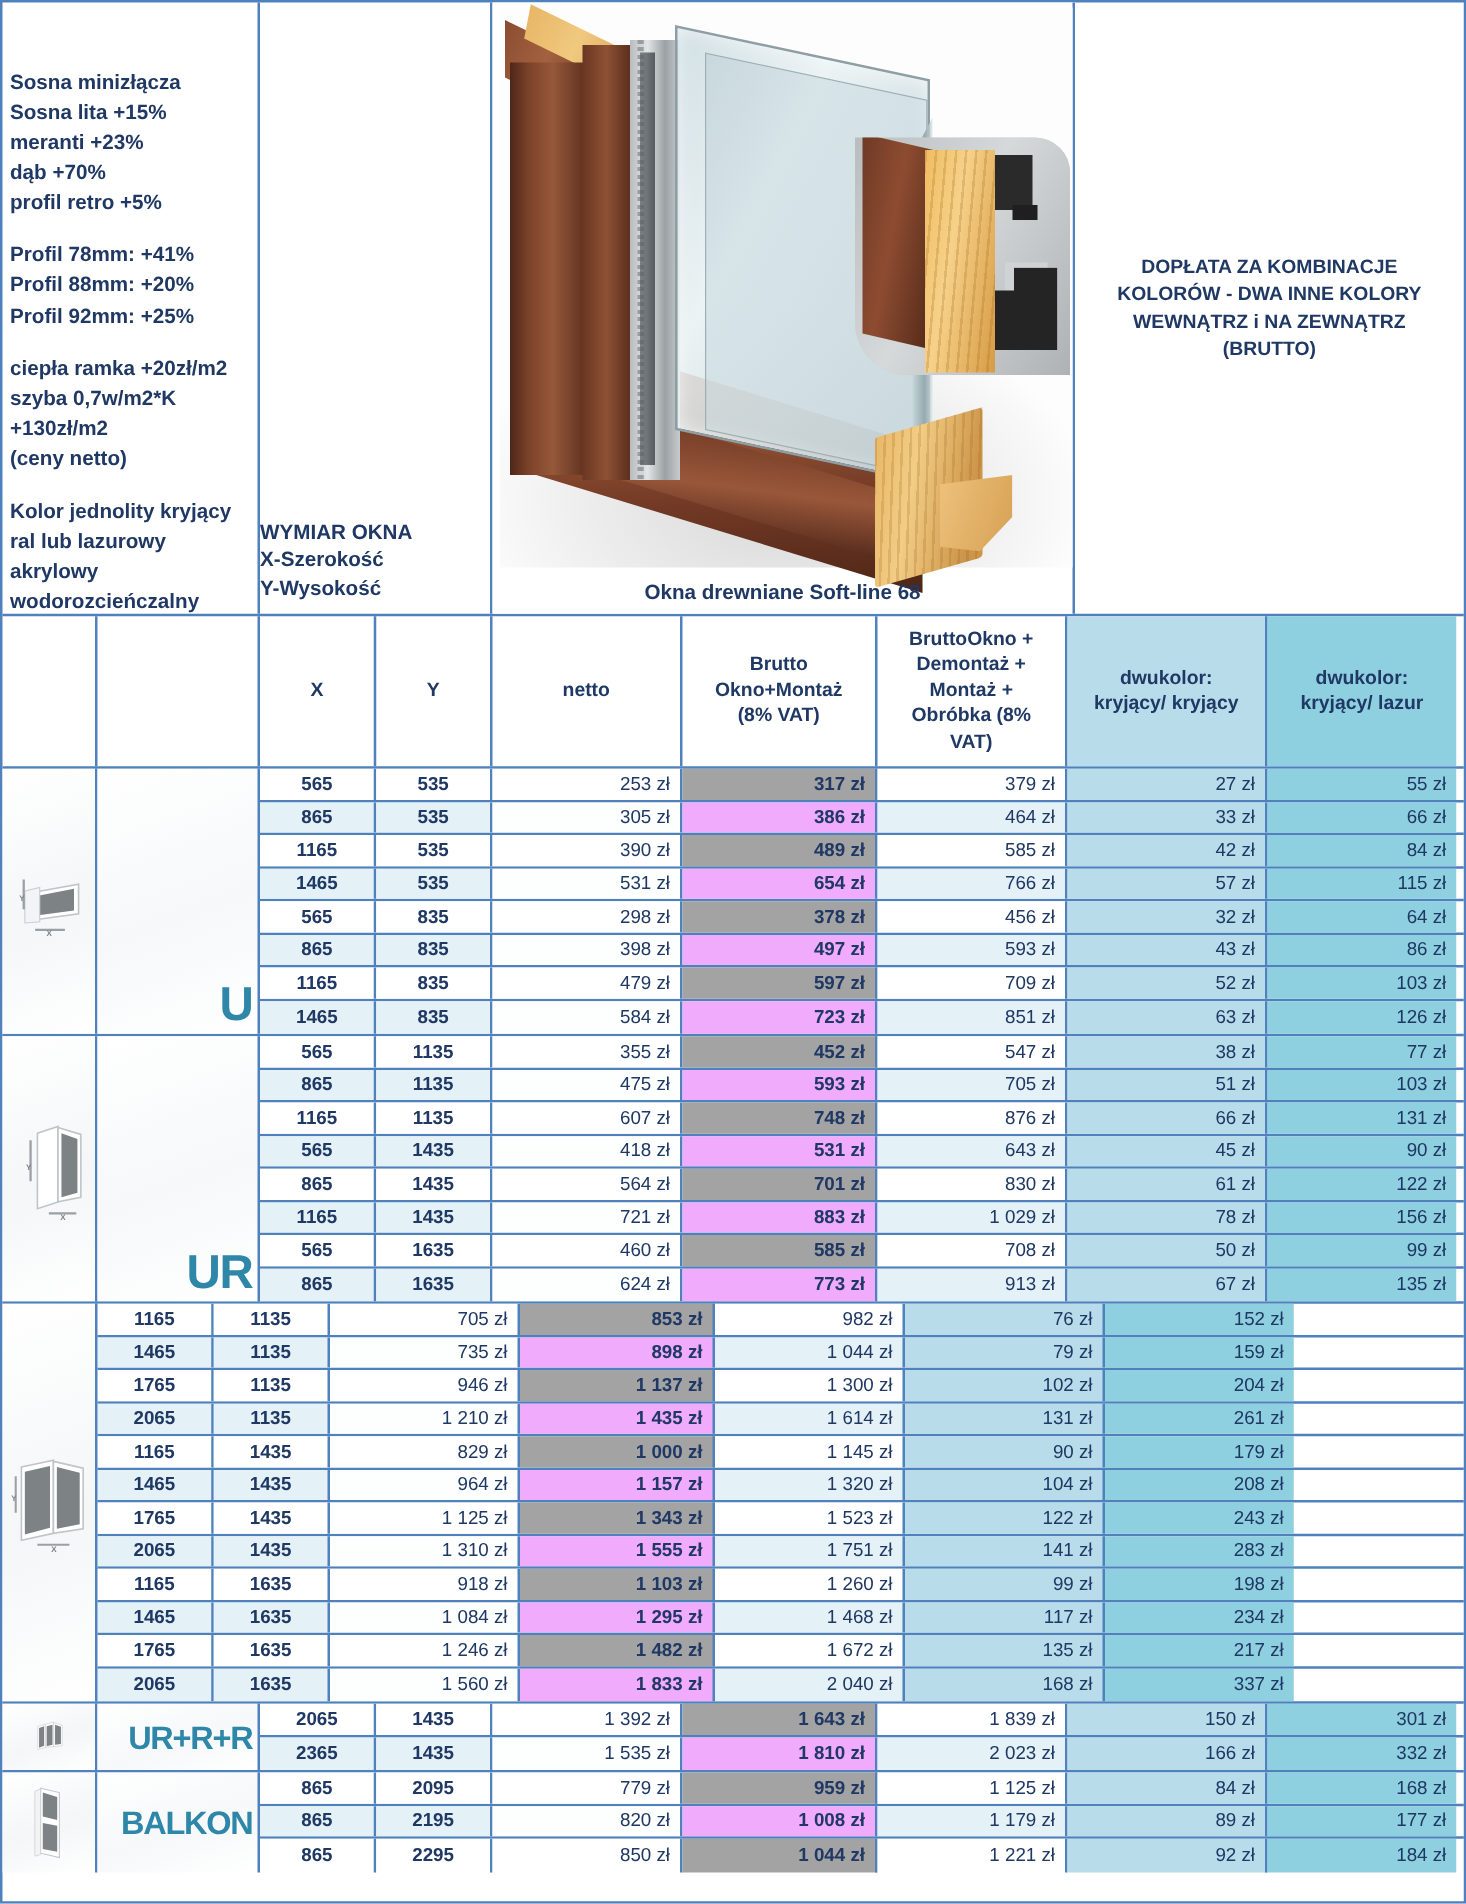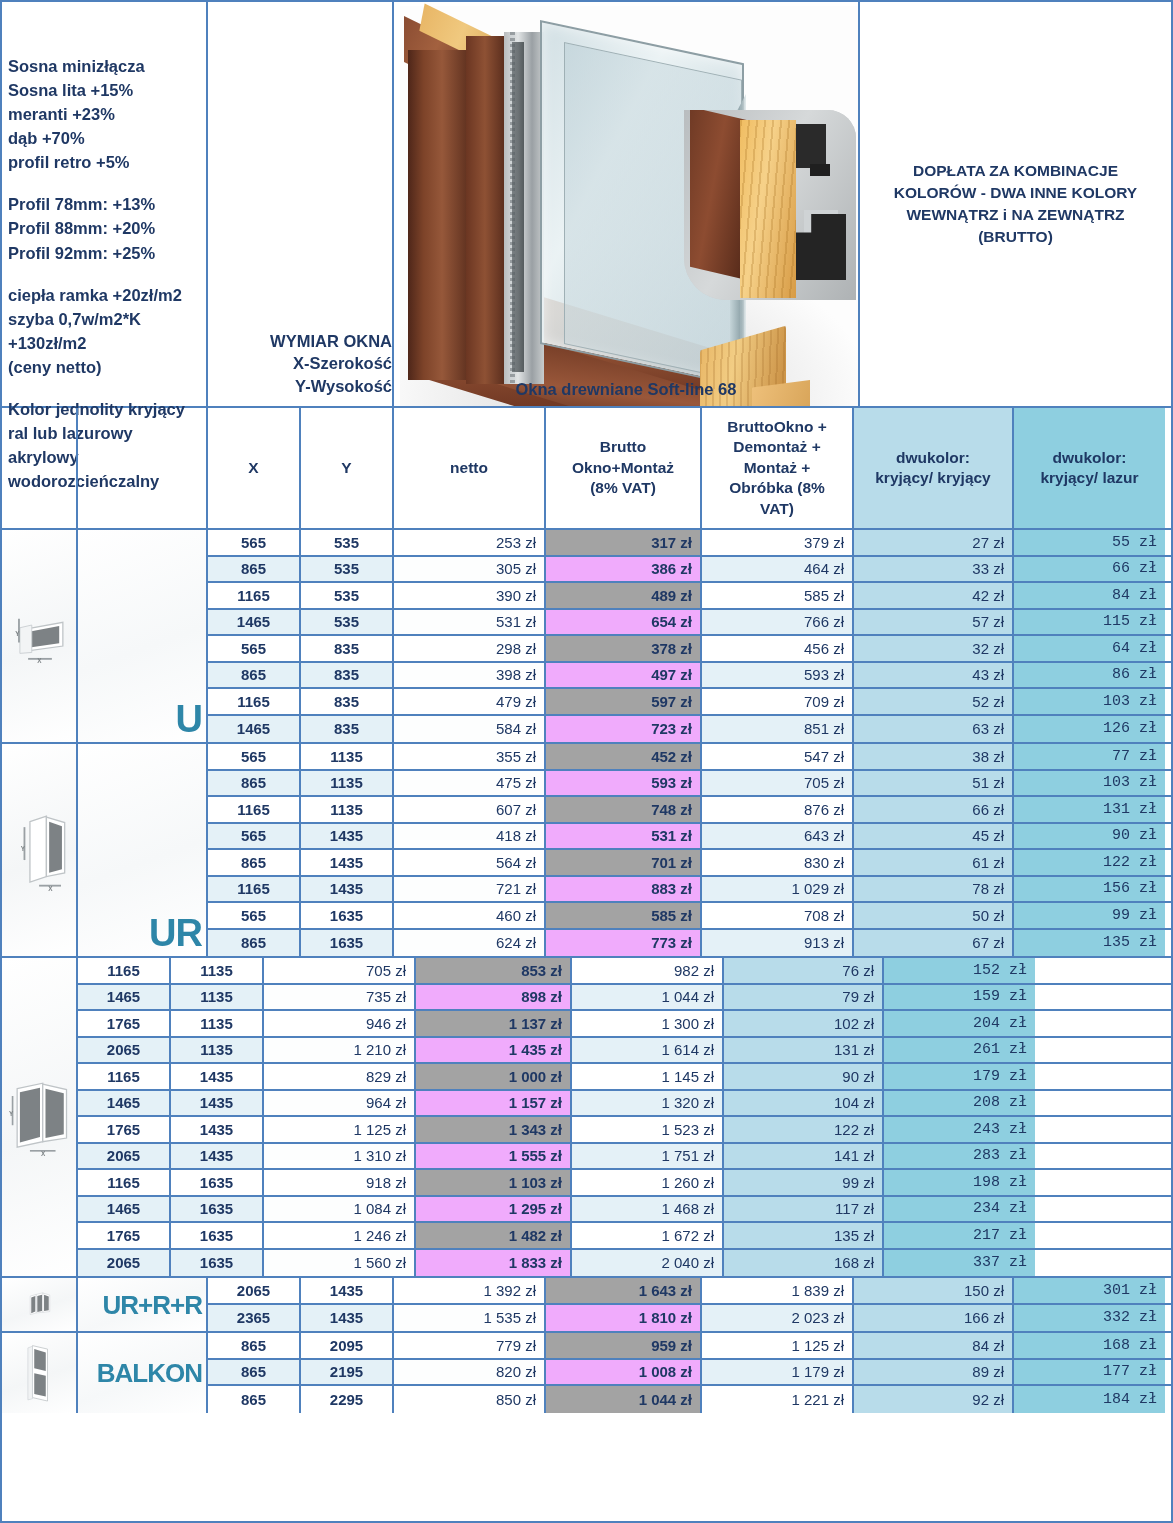"Sosna minizłącza" .topband { height: 406px -> 491px }
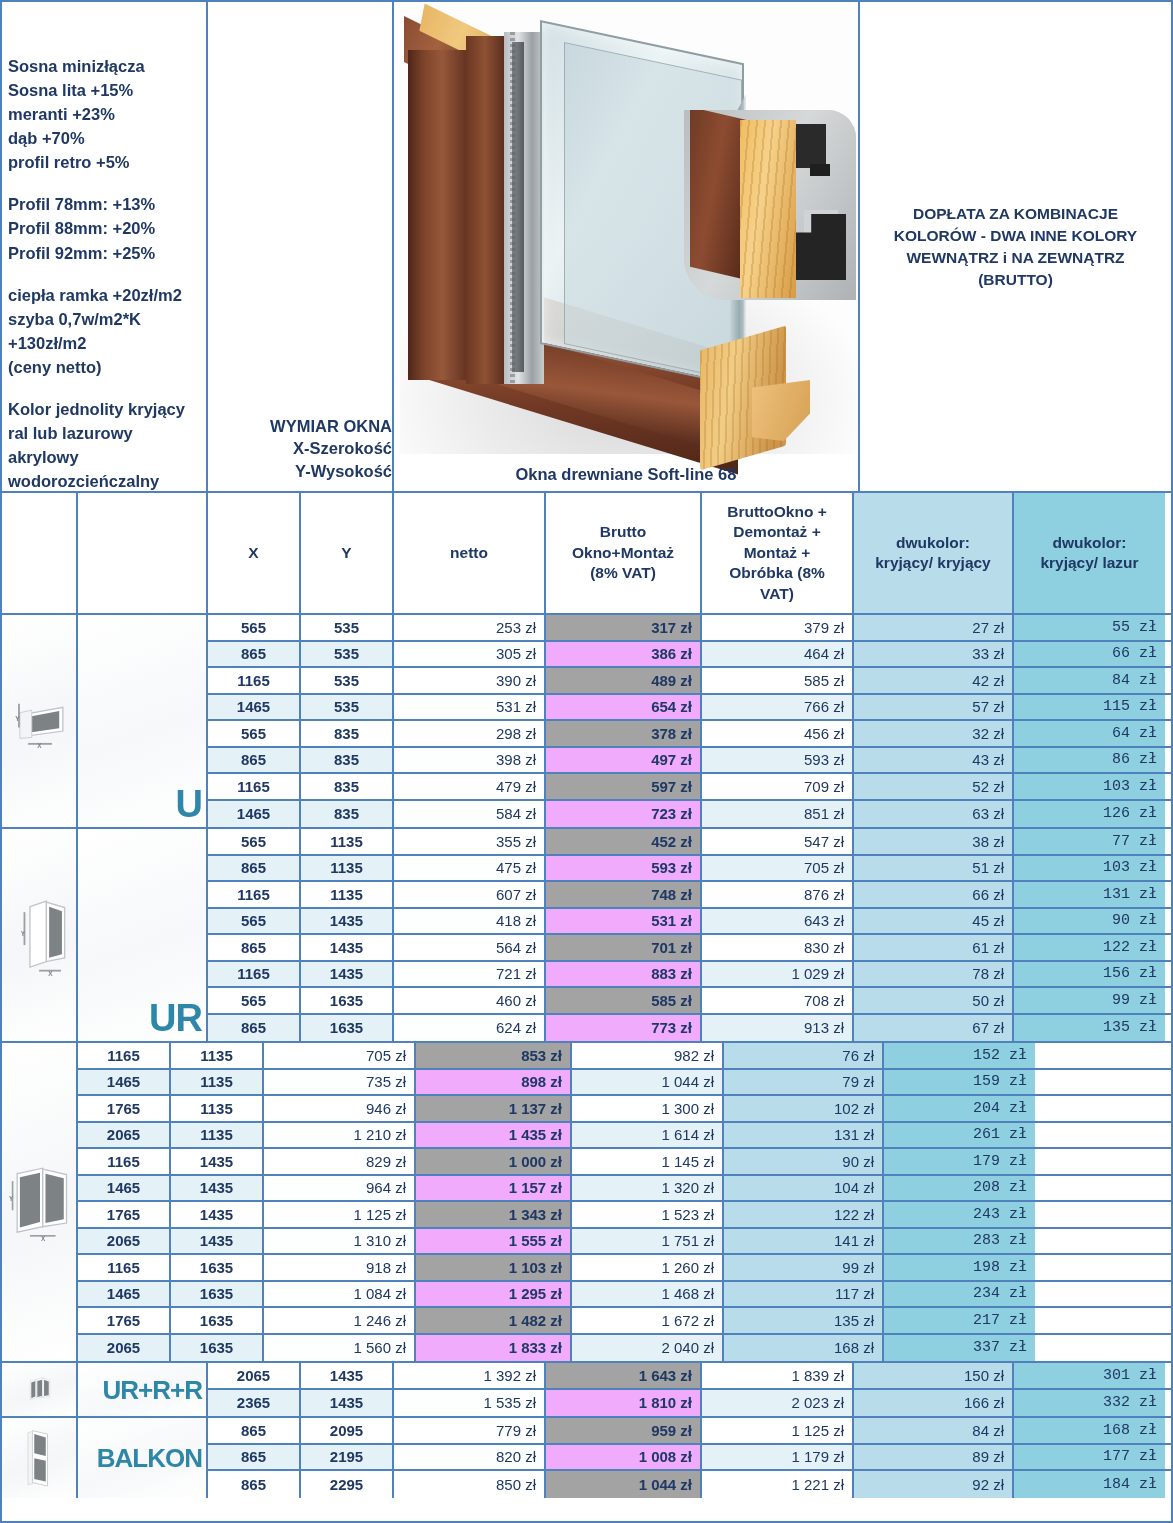"Profil 78mm: +13%" p { text: +13% -> +41% }
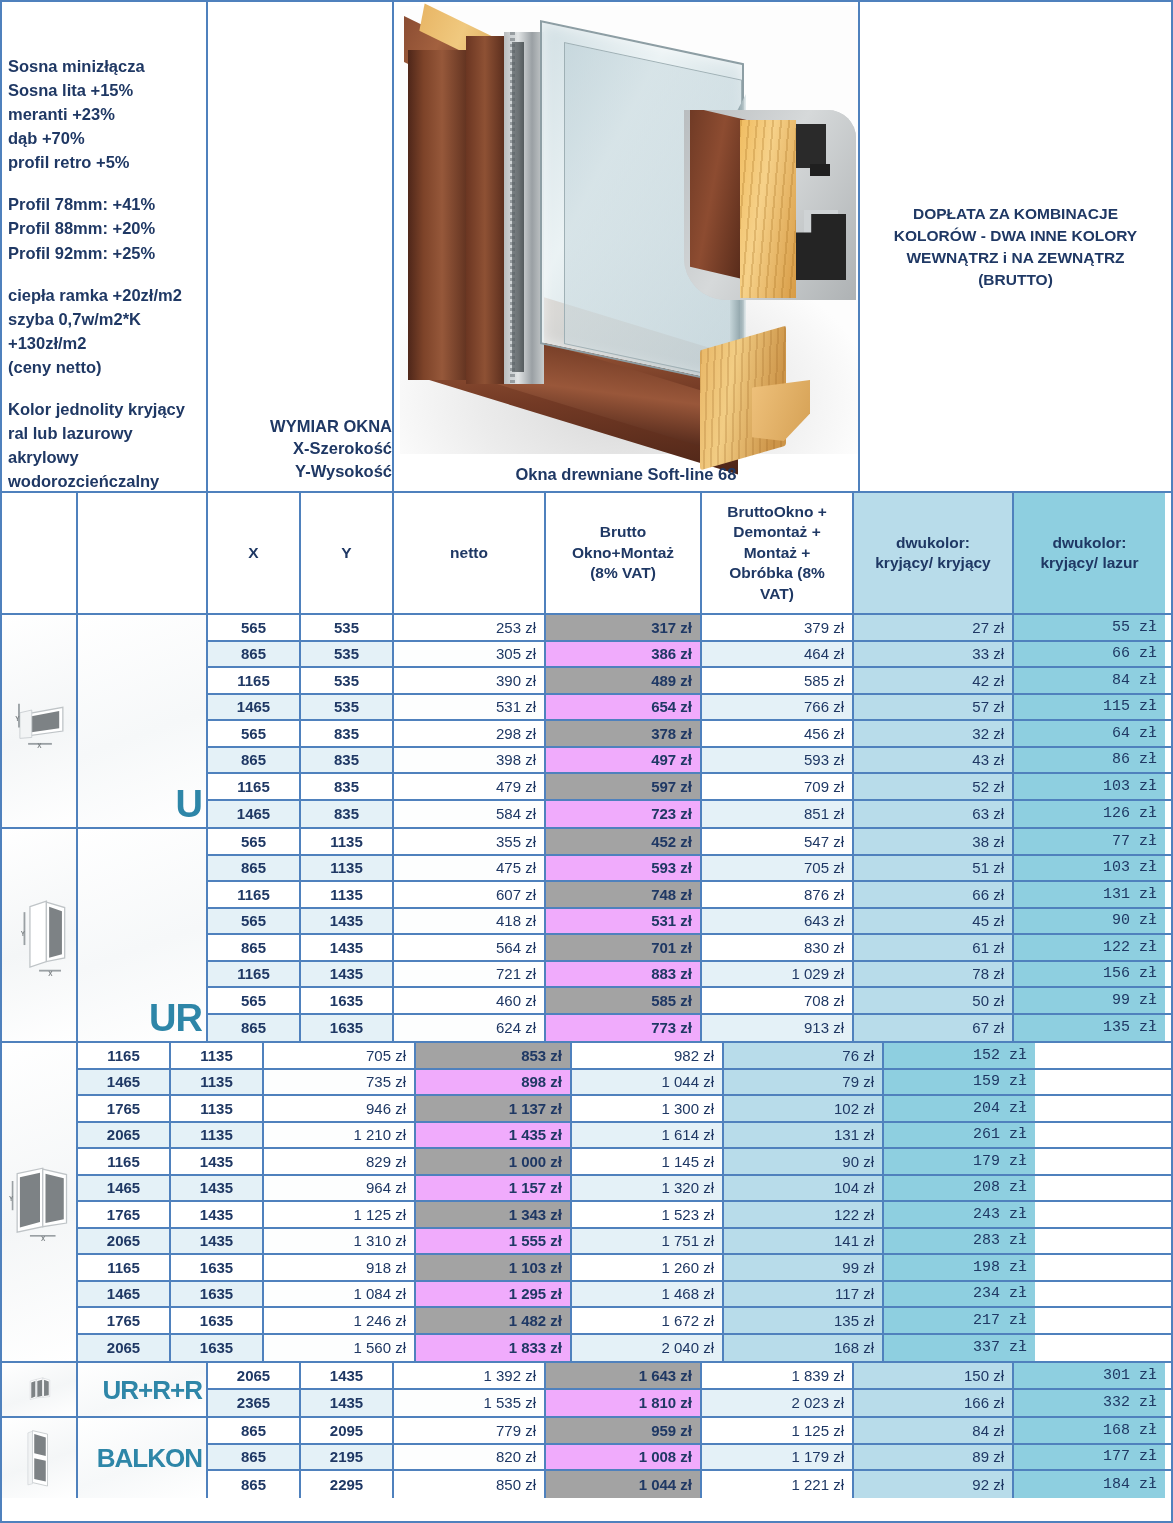"WYMIAR OKNA" .wymiar { align-items: flex-end -> flex-start }
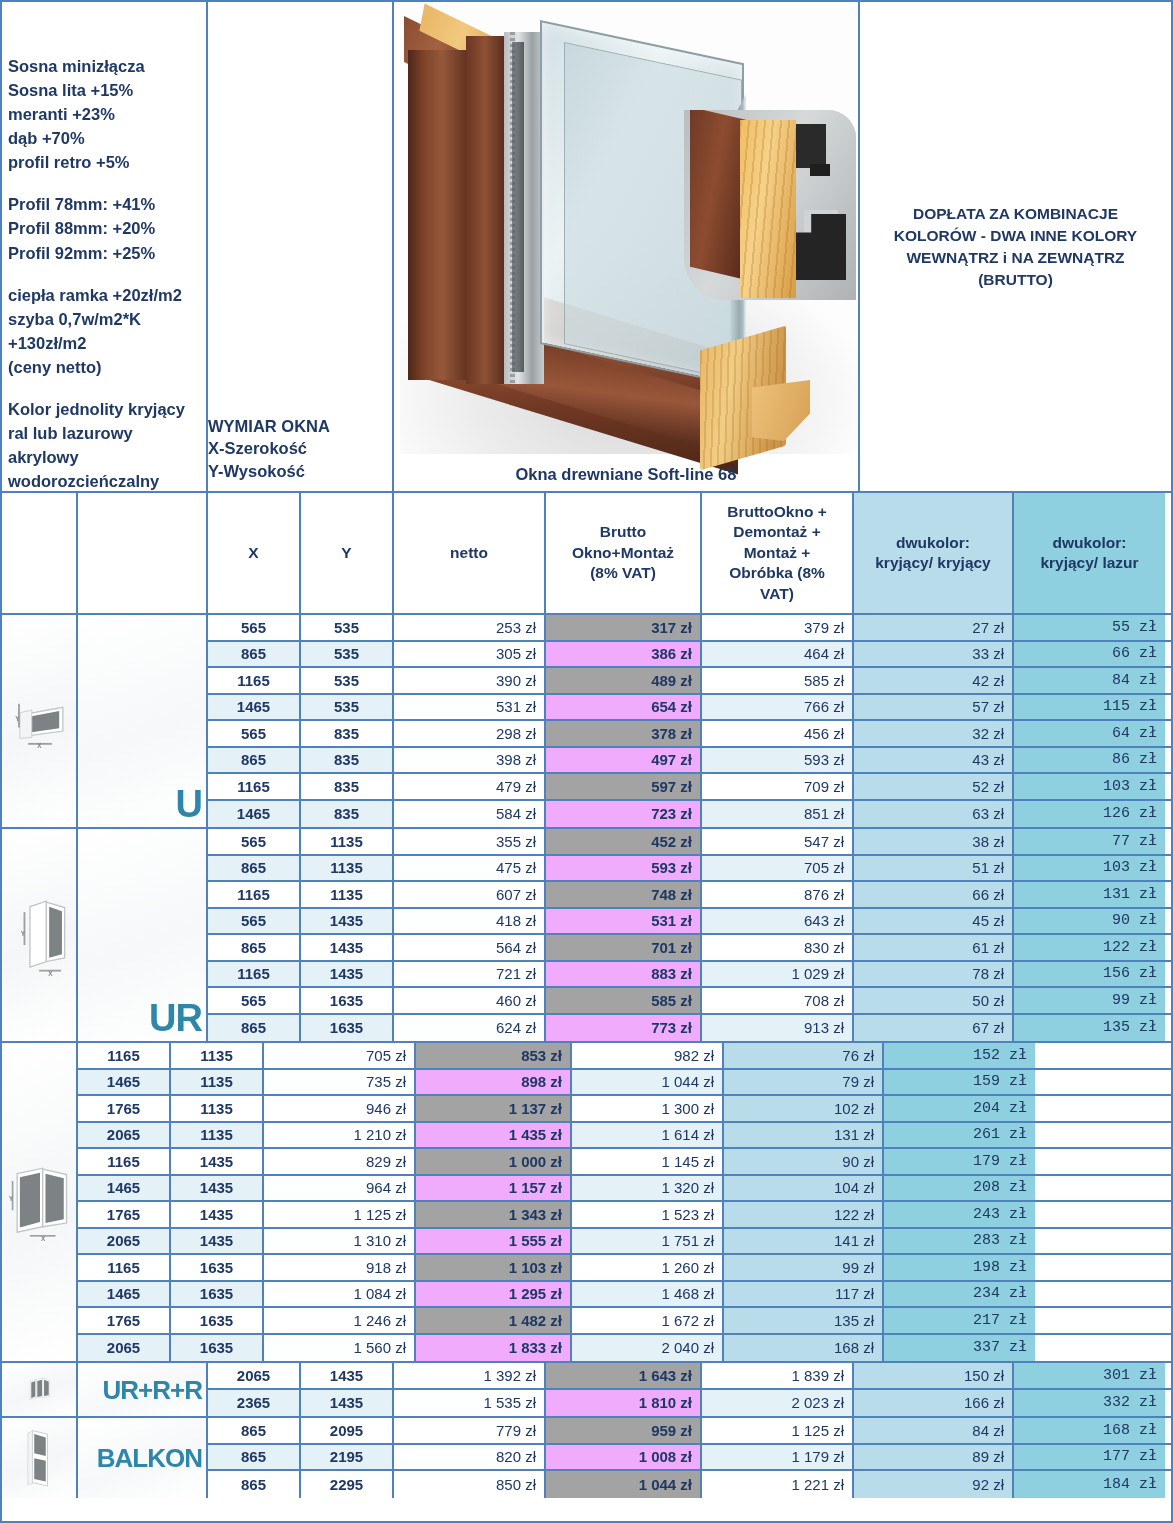"55 zł" .row .cell:last-child { font-family: Liberation Mono, monospace -> none }
